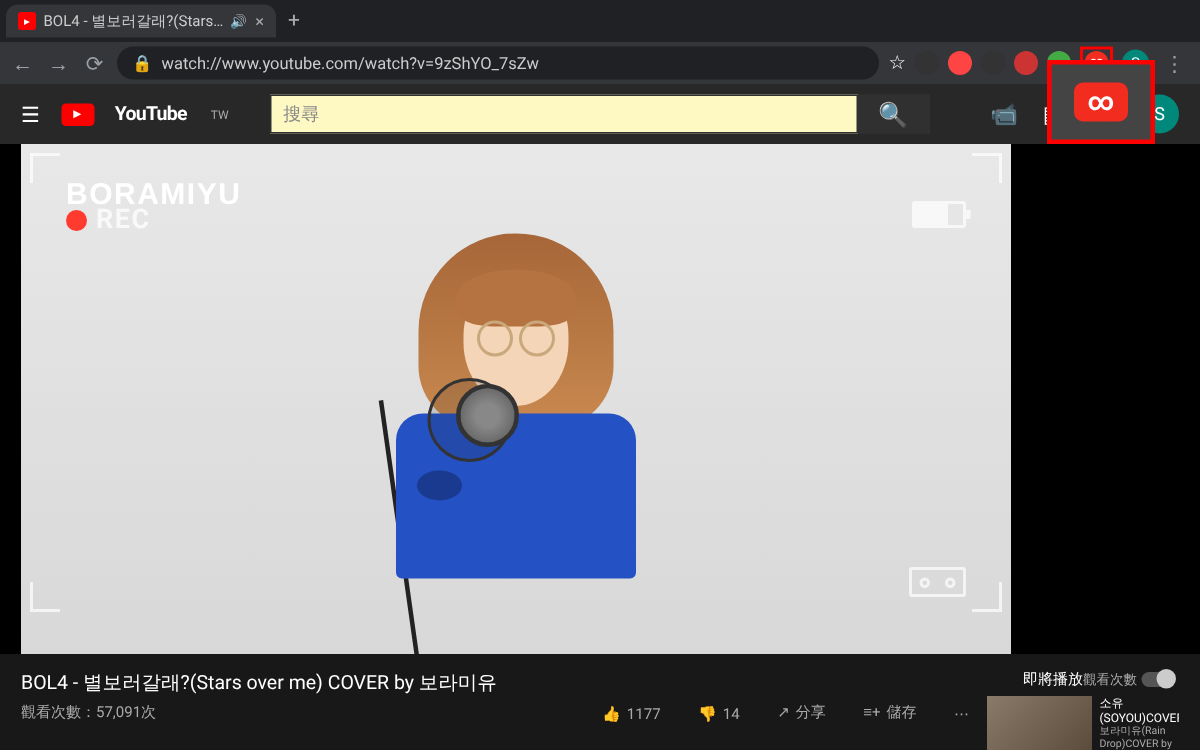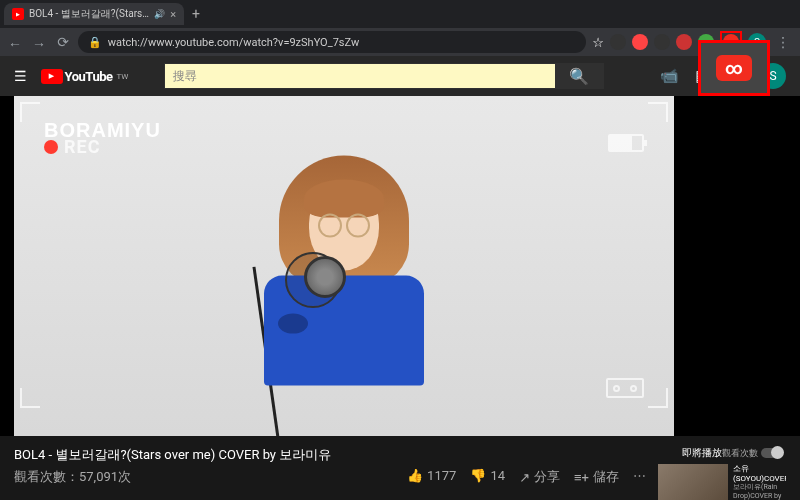"YouTube" .yt-logo { gap: 2px -> 14px }
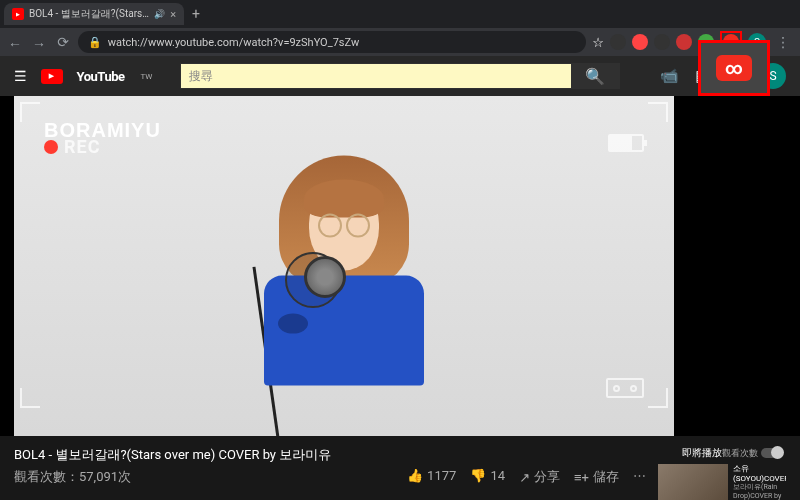"觀看次數：57,091次" .video-meta { align-items: flex-start -> flex-end; font-size: 13px -> 10px; gap: 14px -> 25px }
